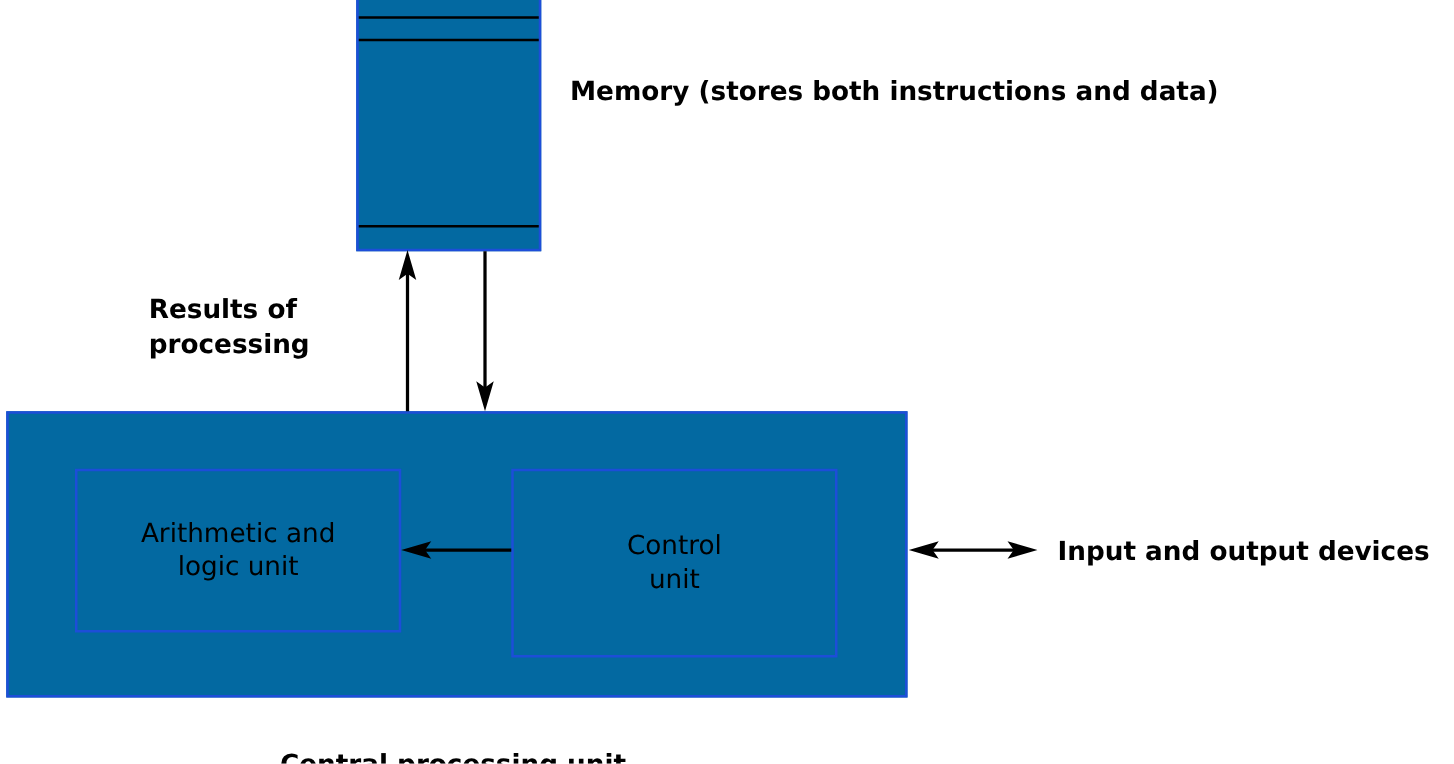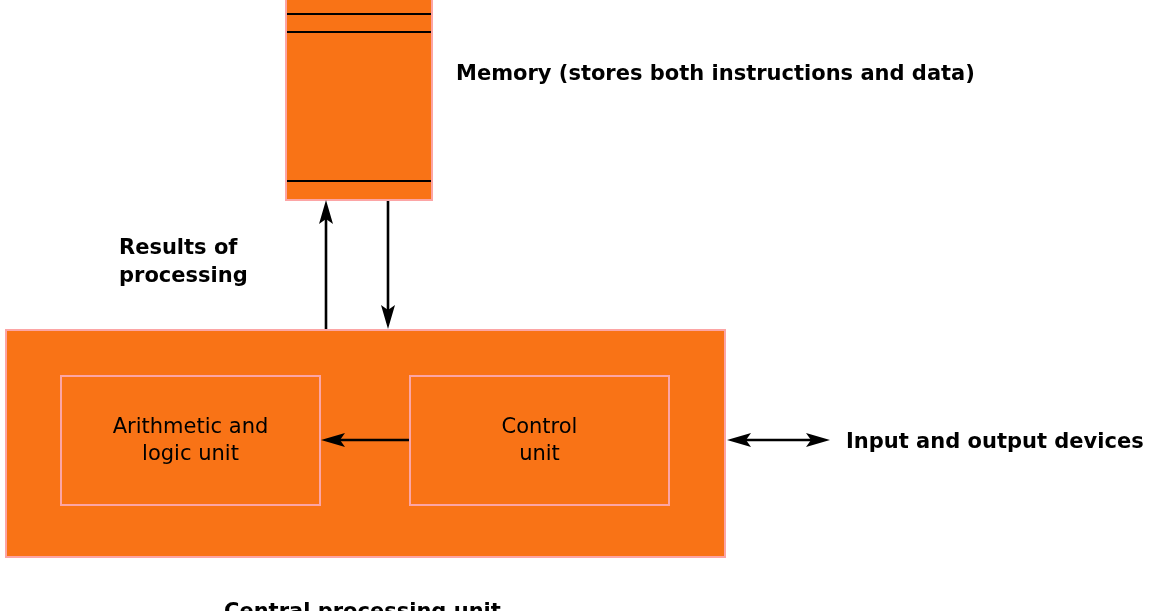"Arithmetic and" .box { background: #f97316 -> #0369a1; border: 2px solid #fca5a5 -> 2px solid #1d4ed8 }
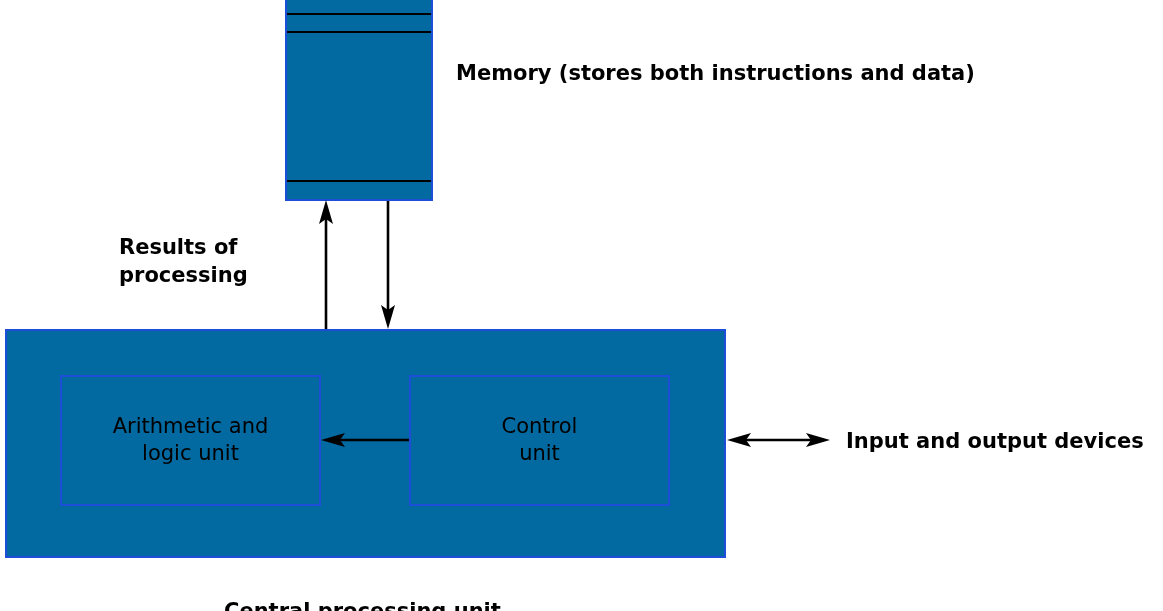"Control" #cu-box { height: 131px -> 151px }
